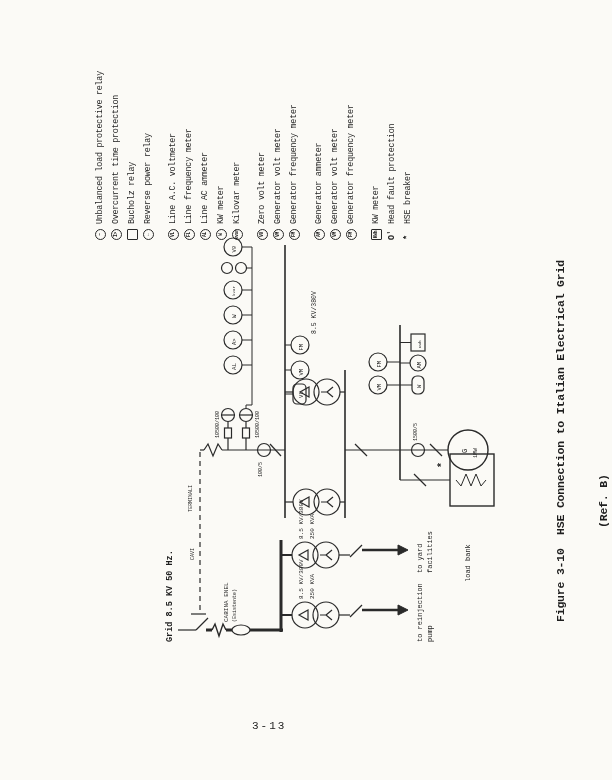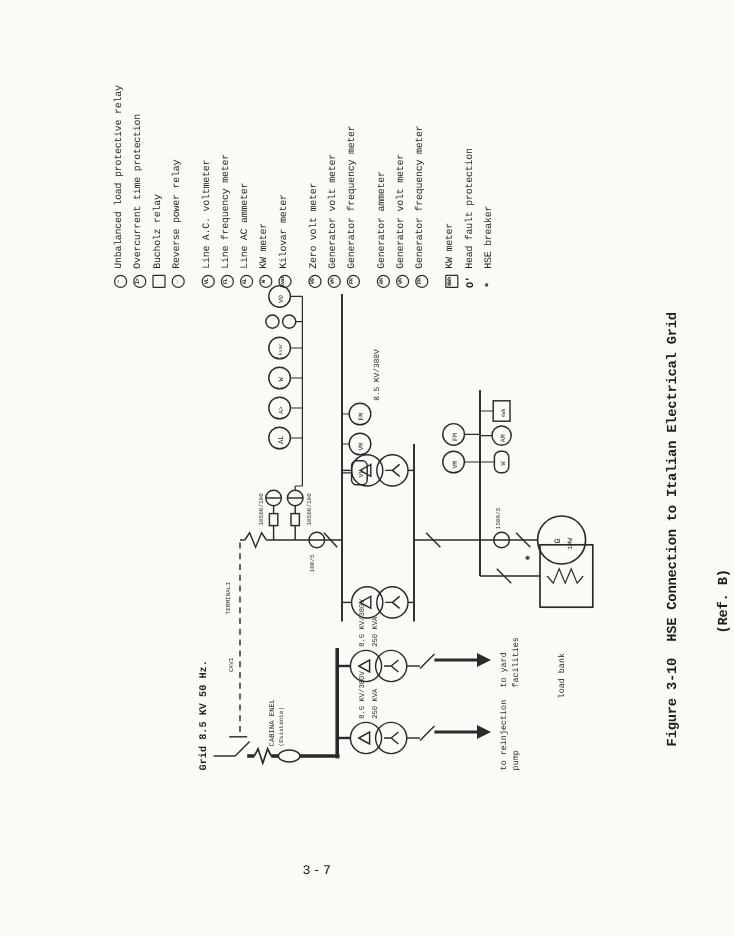"3-7" div { text: 3-7 -> 3-13 }
